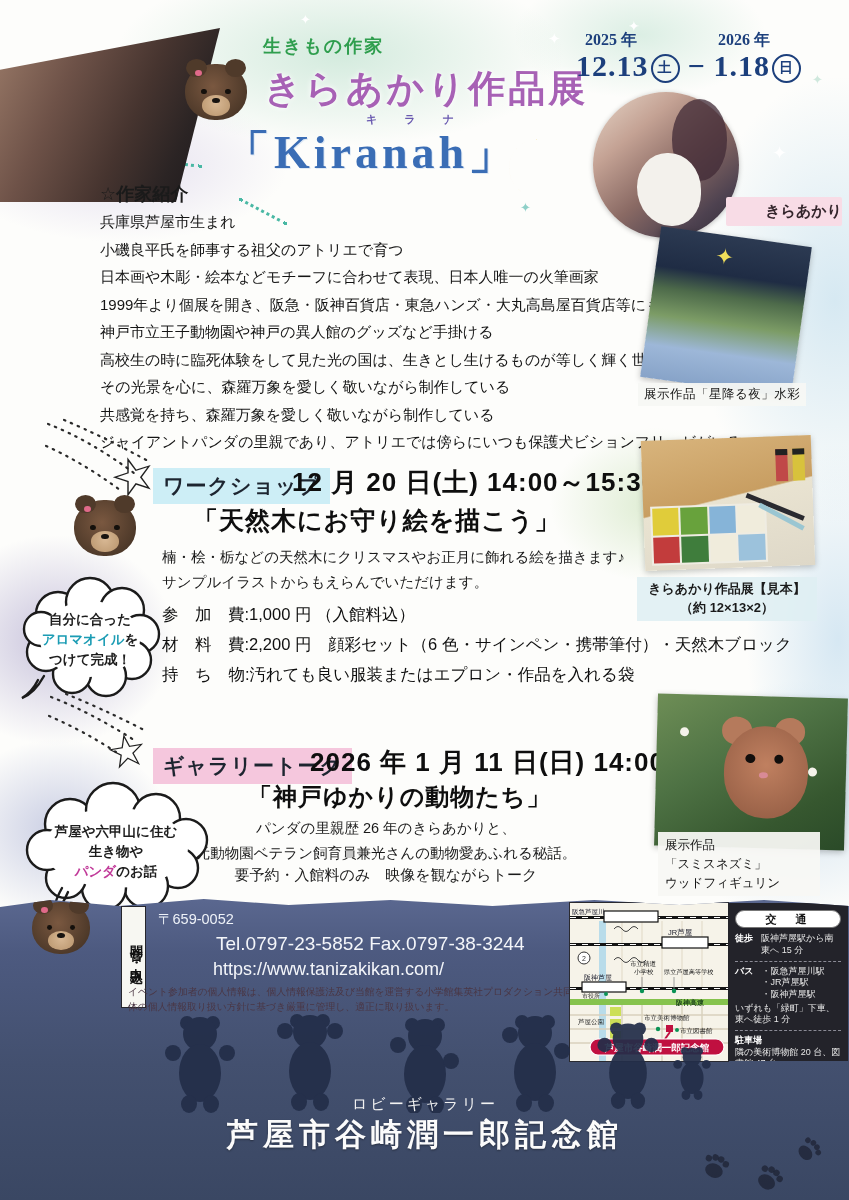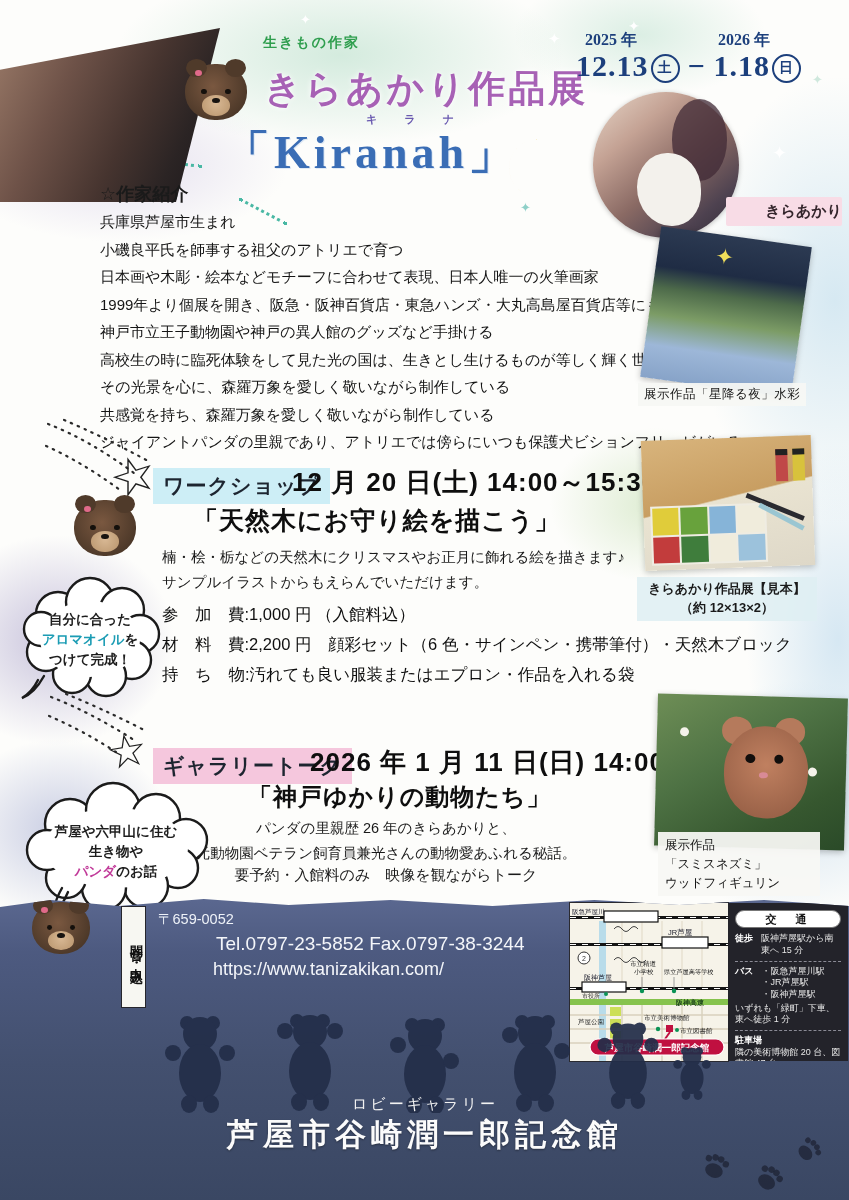"生きもの作家" .h-subtitle { font-size: 14px -> 18px }
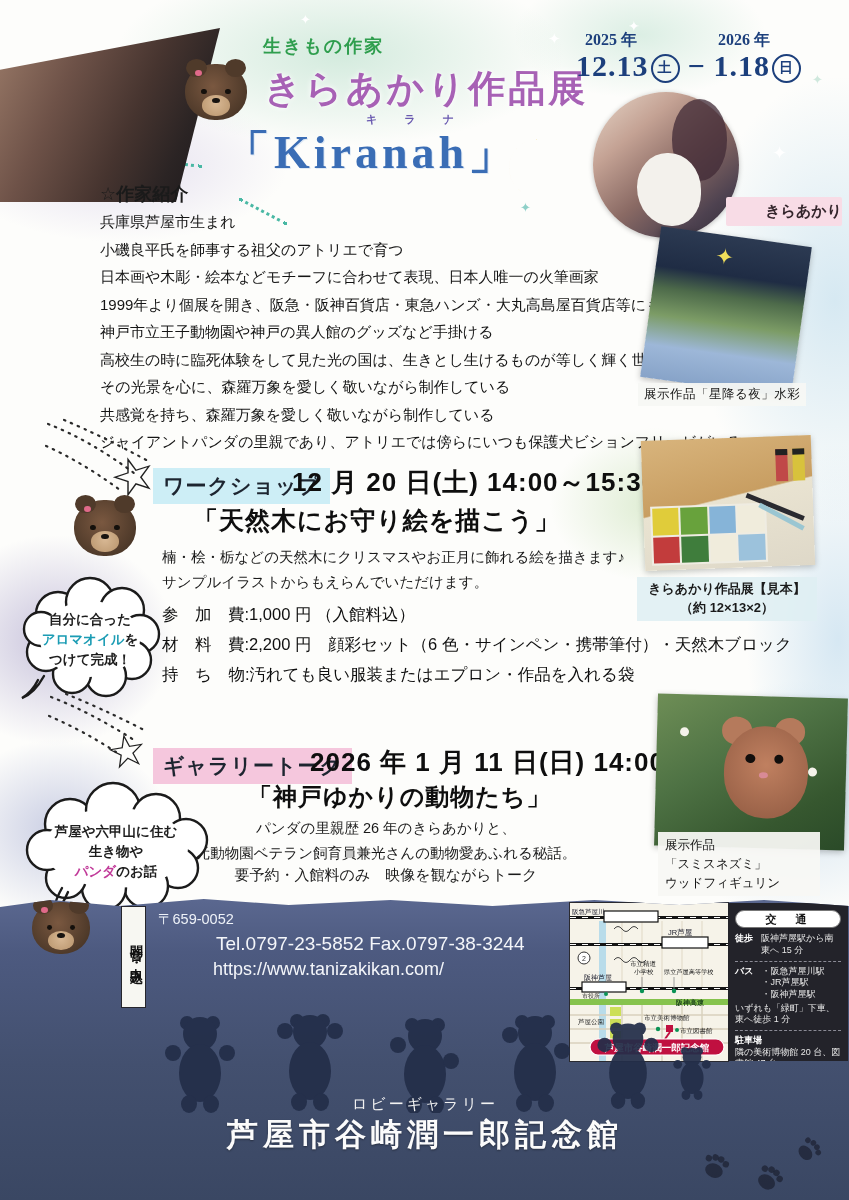"イベント参加者の個人情報は、個人情報保護法及び当館を運営する小学館集英社プロダク" div.abs { html: none -> <div>イベント参加者の個人情報は、個人情報保護法及び当館を運営する小学館集英社プロダクション共同体の個人情報取り扱い方針に基づき厳重に管理し、適正に取り扱います。</div> }
